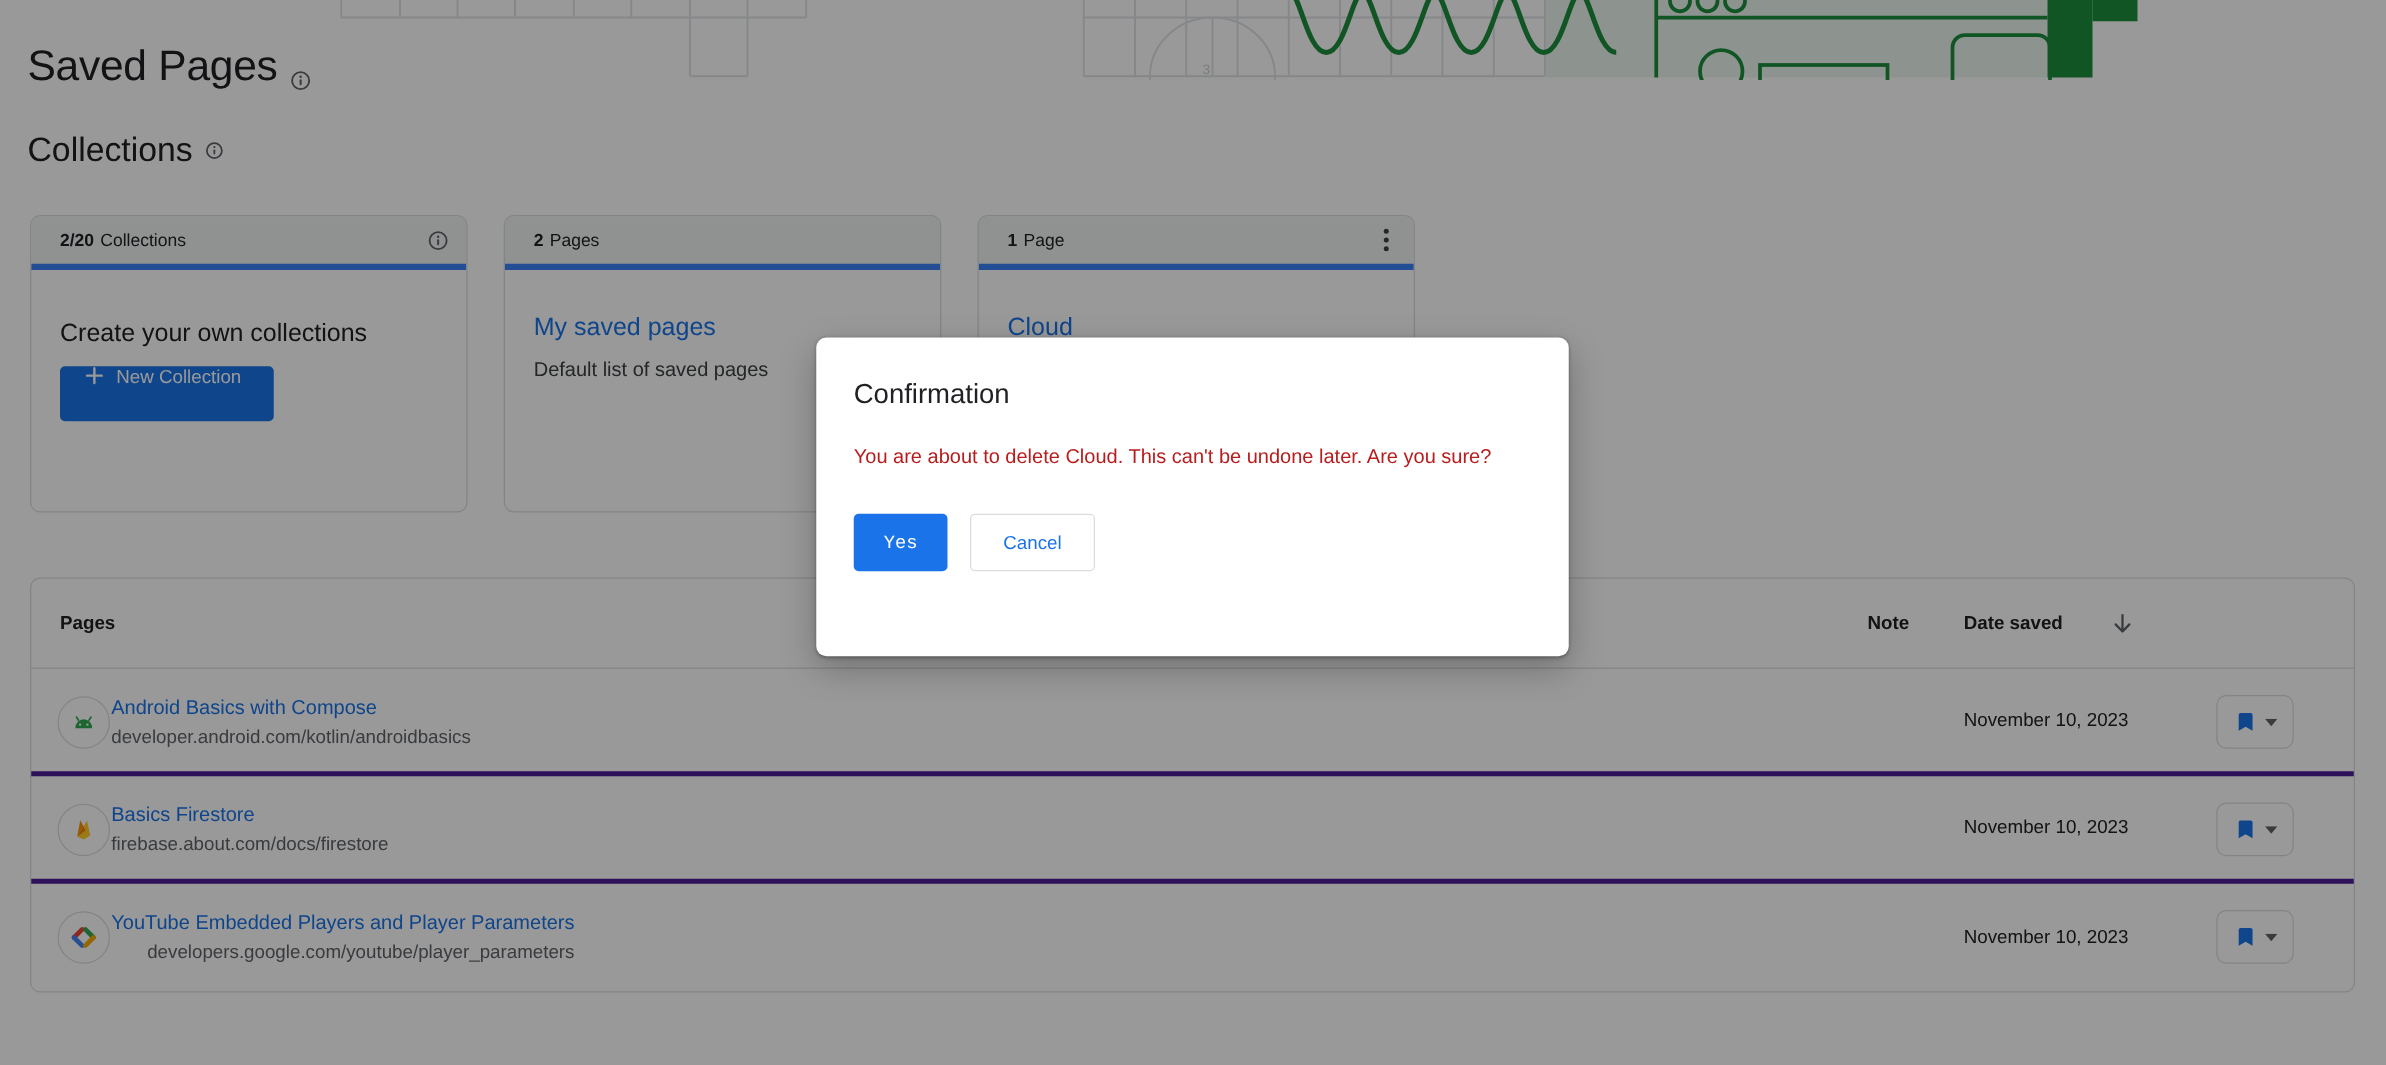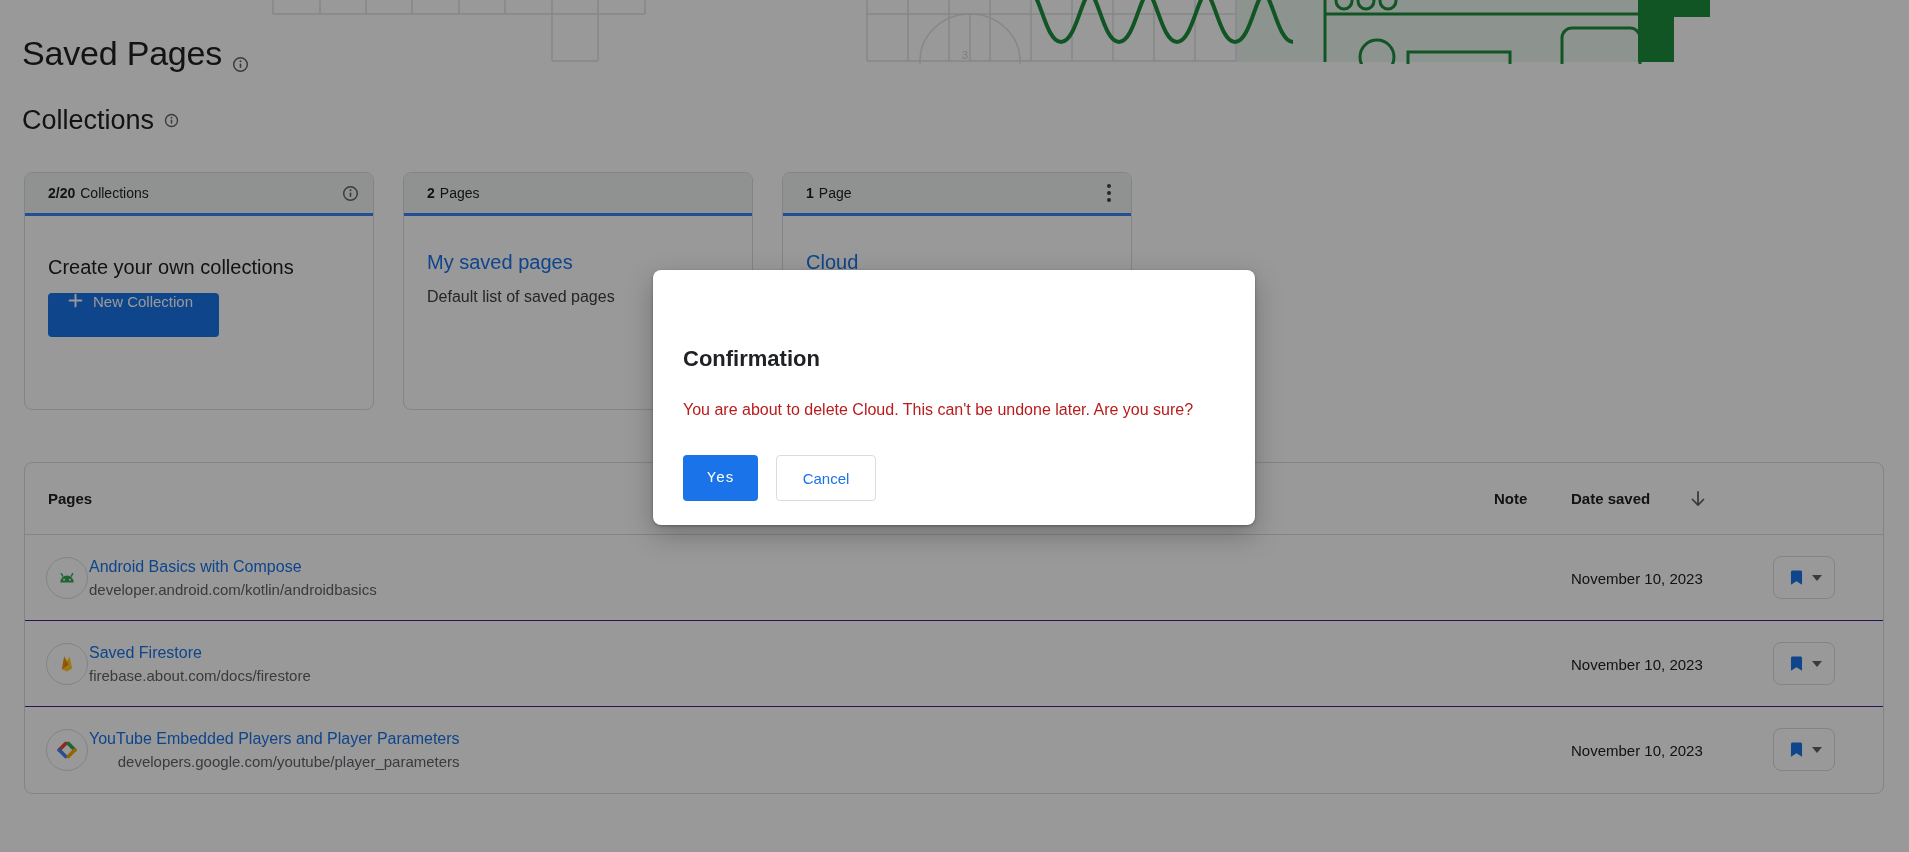"2/20" .card-header { border-bottom: 3px solid #3b82f6 -> 5px solid #3b82f6 }
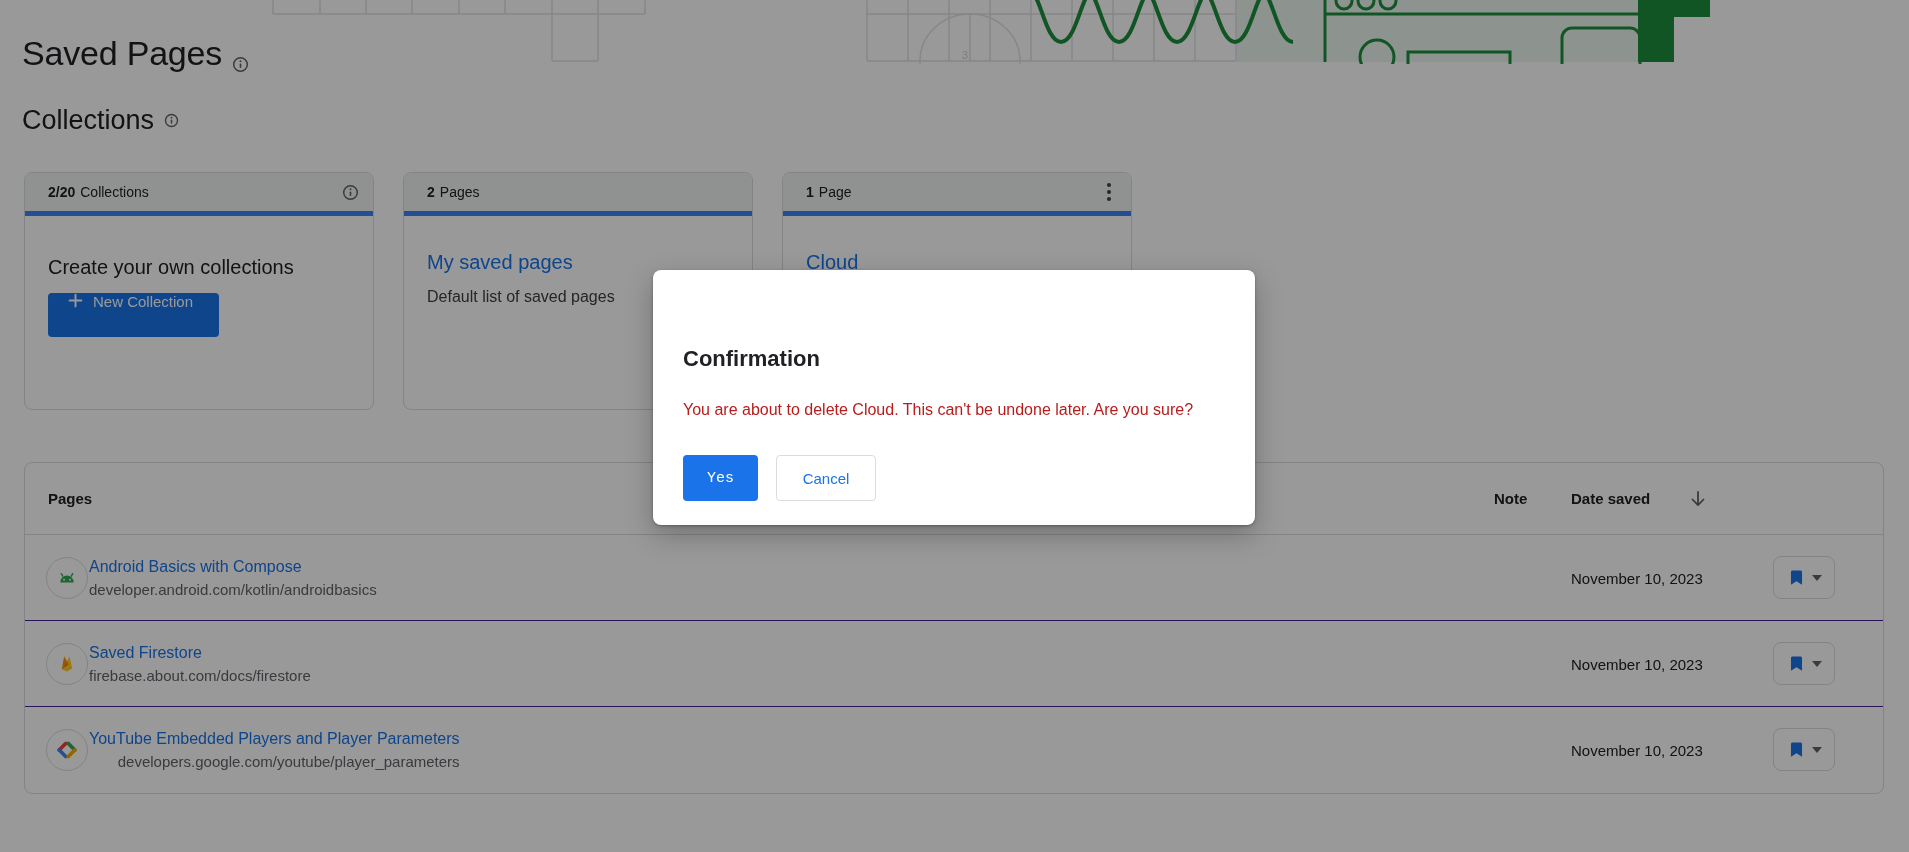"Confirmation" .modal-title { font-weight: 700 -> 400; margin-top: 44px -> none }
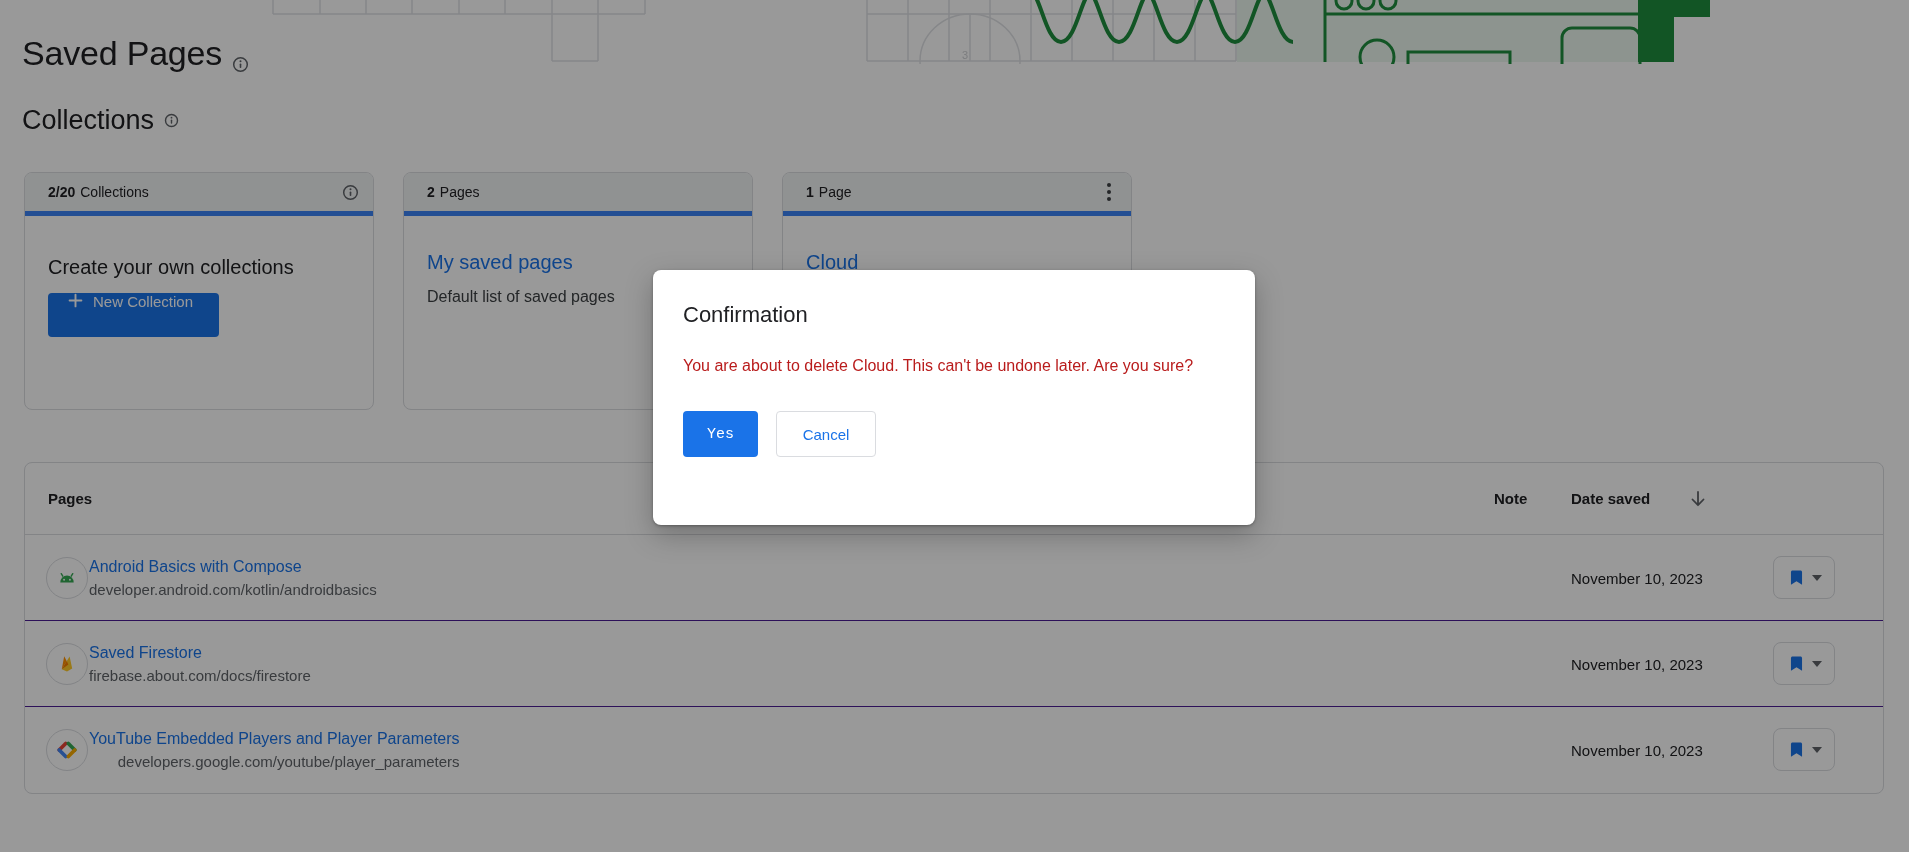"Android Basics with Compose" .t-row { border-bottom: 1px solid #4c1d95 -> 4px solid #4c1d95 }
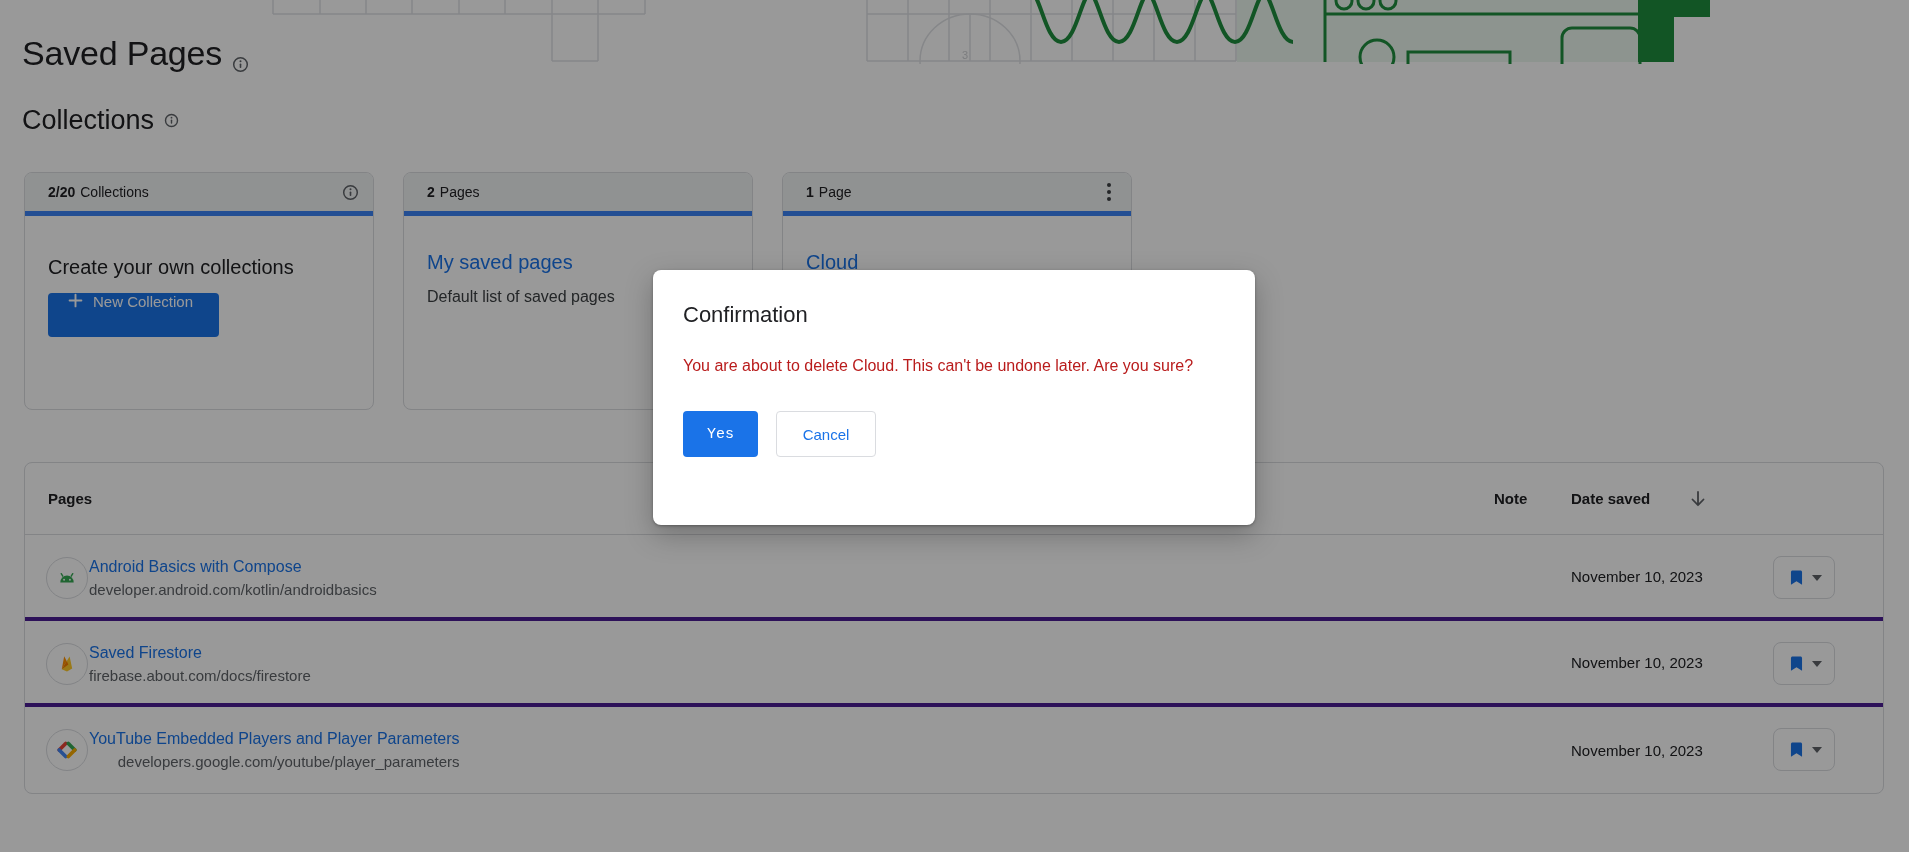"Saved Firestore" a.row-title { text: Saved -> Basics }
